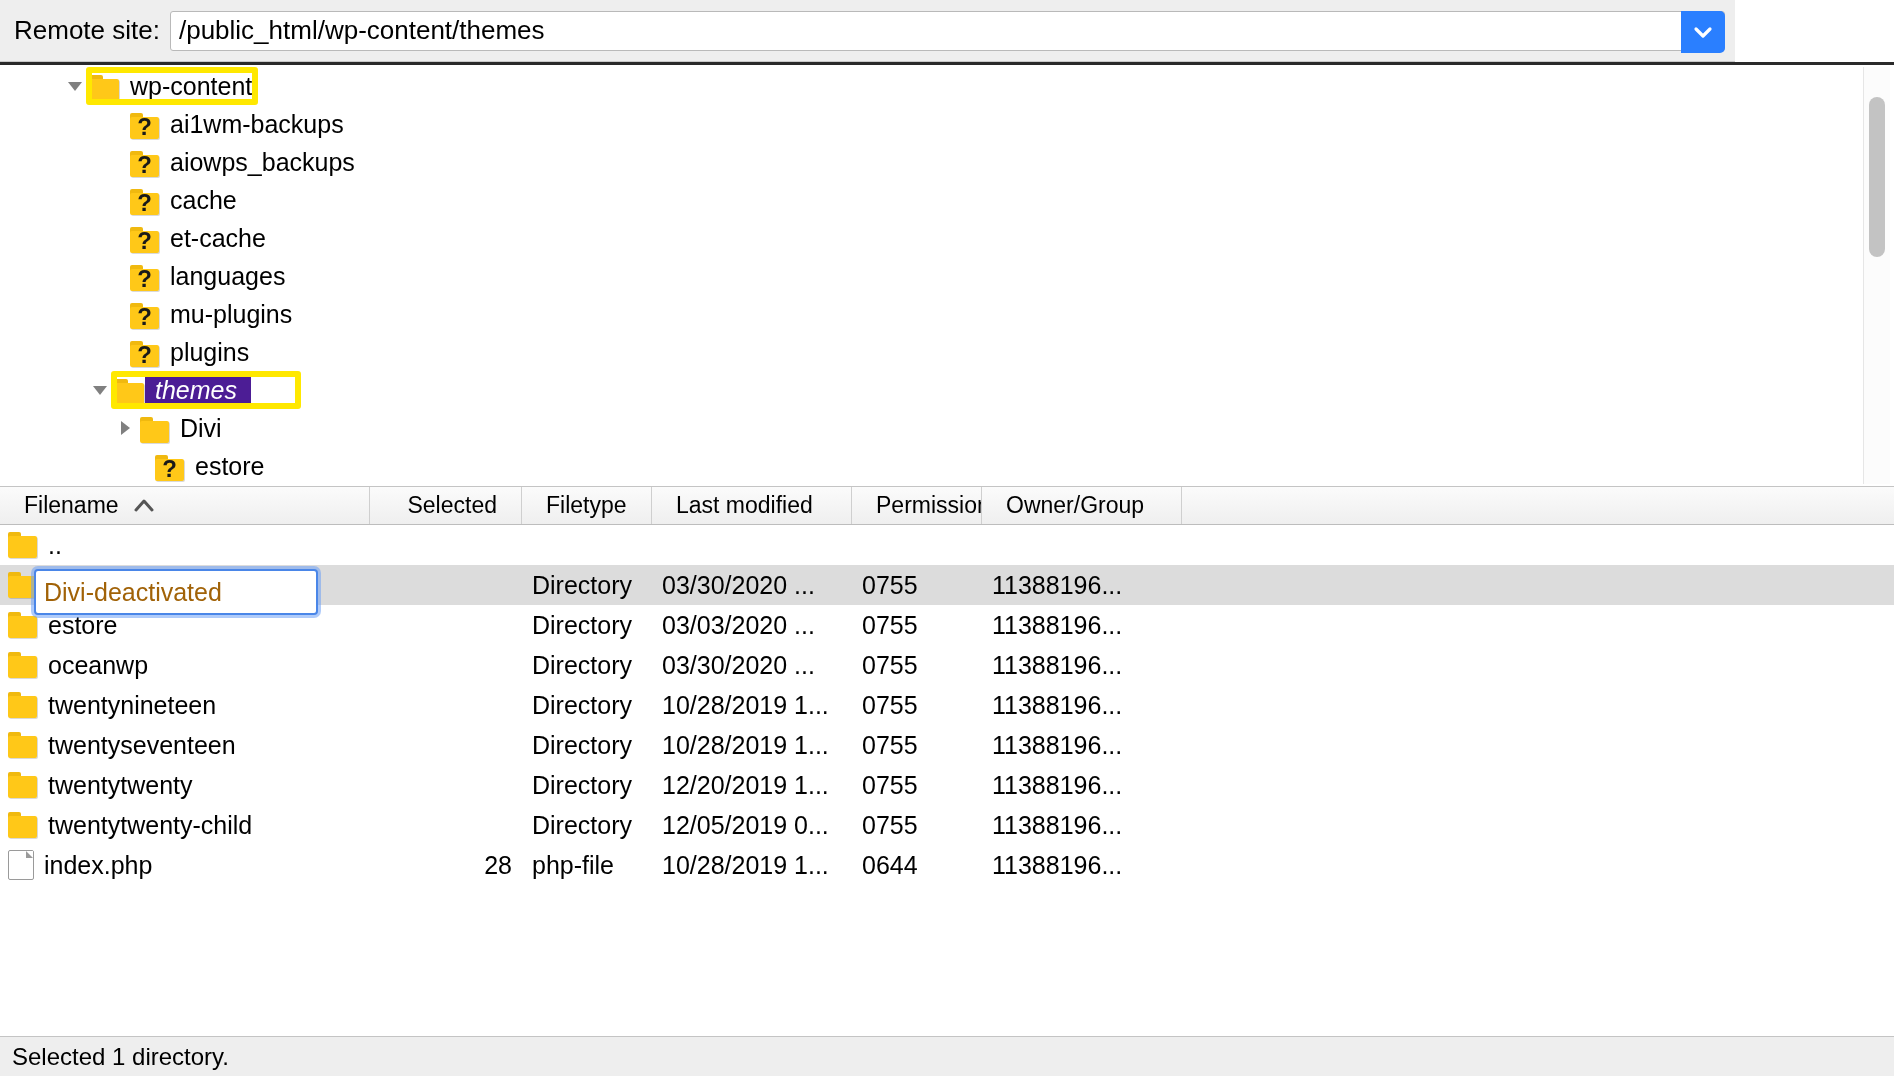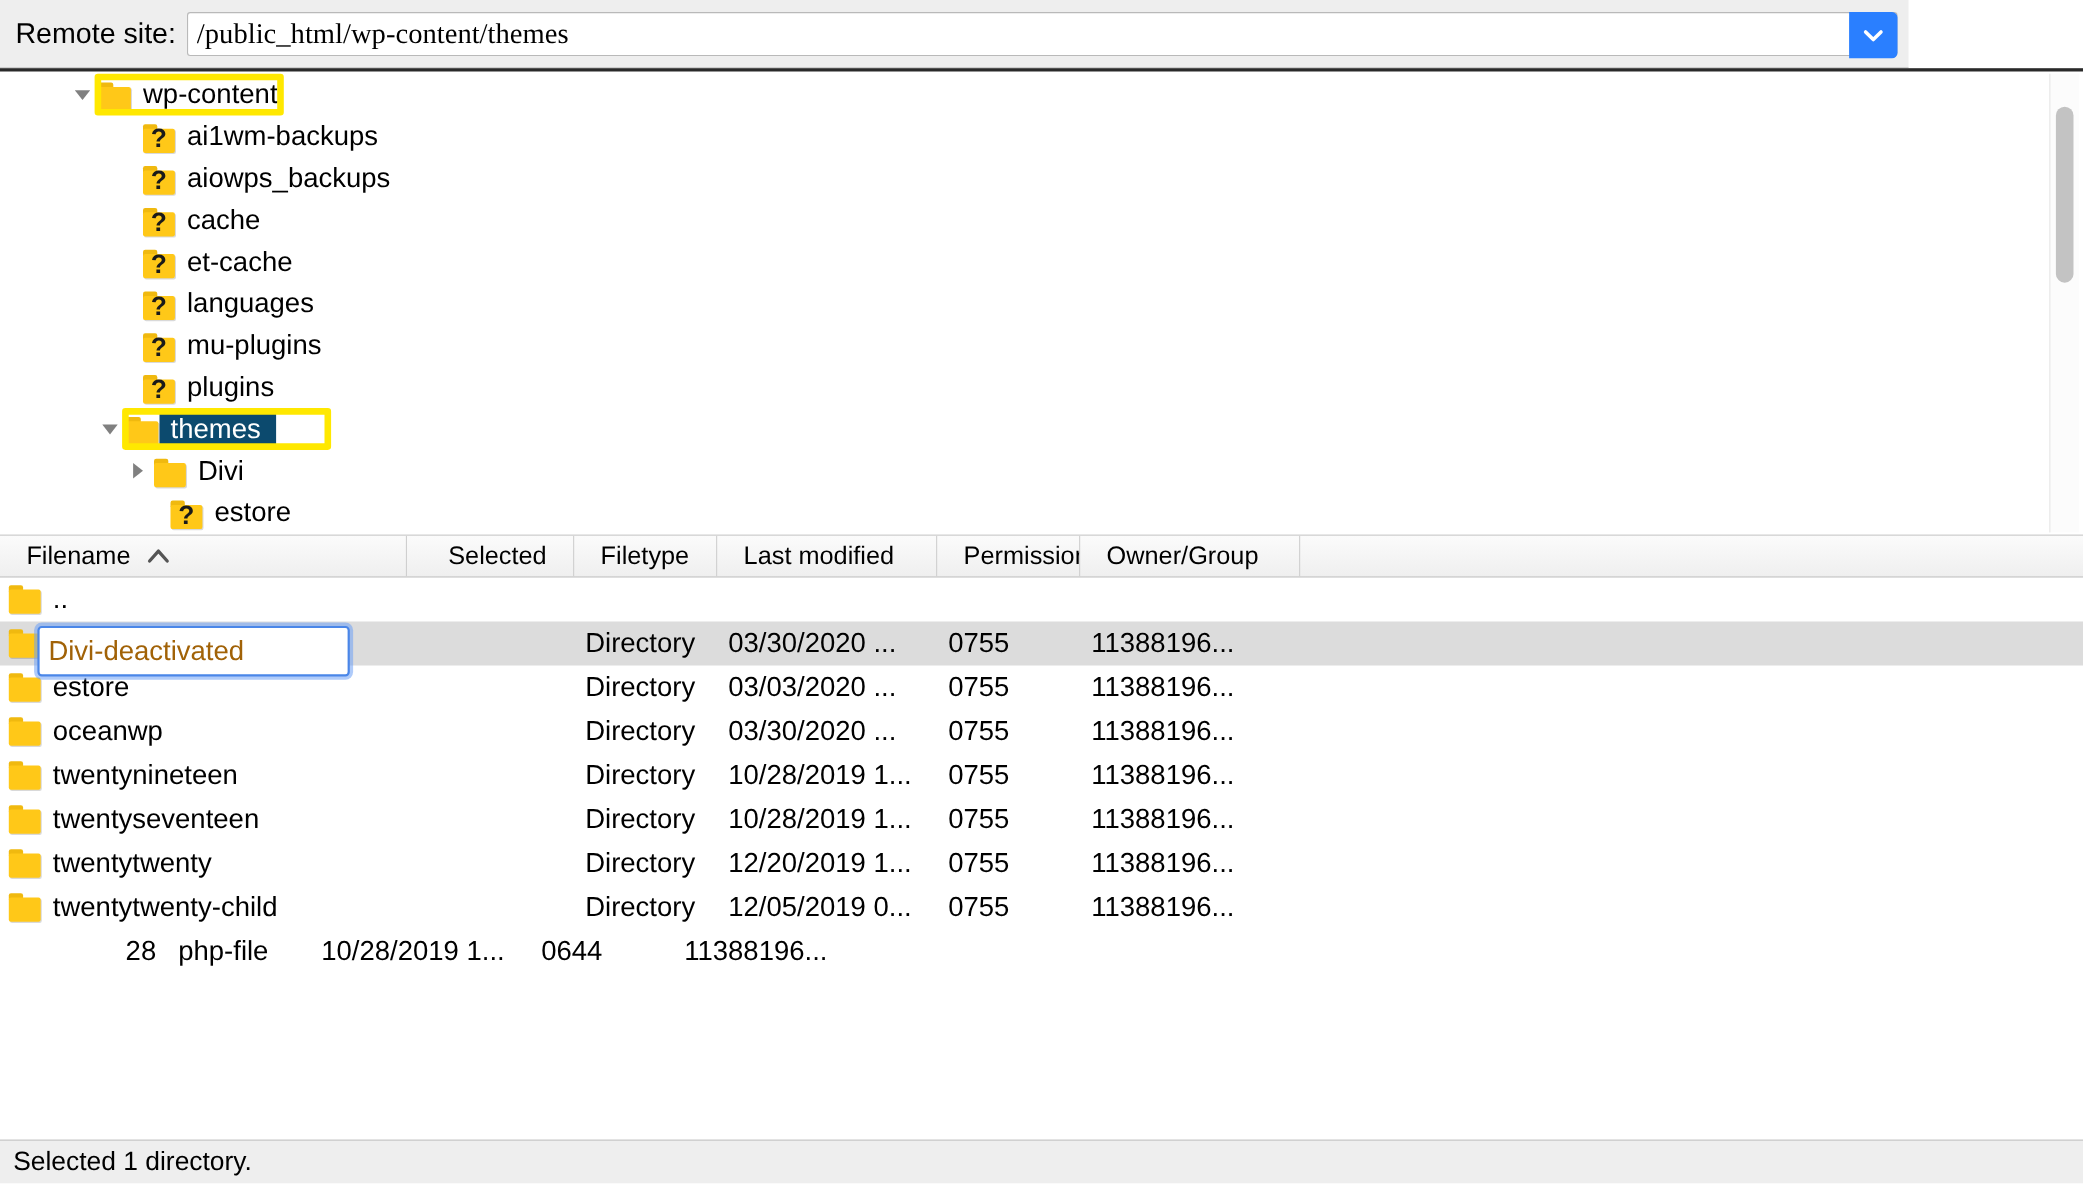"/public_html/wp-content/themes" #address-field { font-family: Liberation Serif, serif -> Liberation Sans, sans-serif }
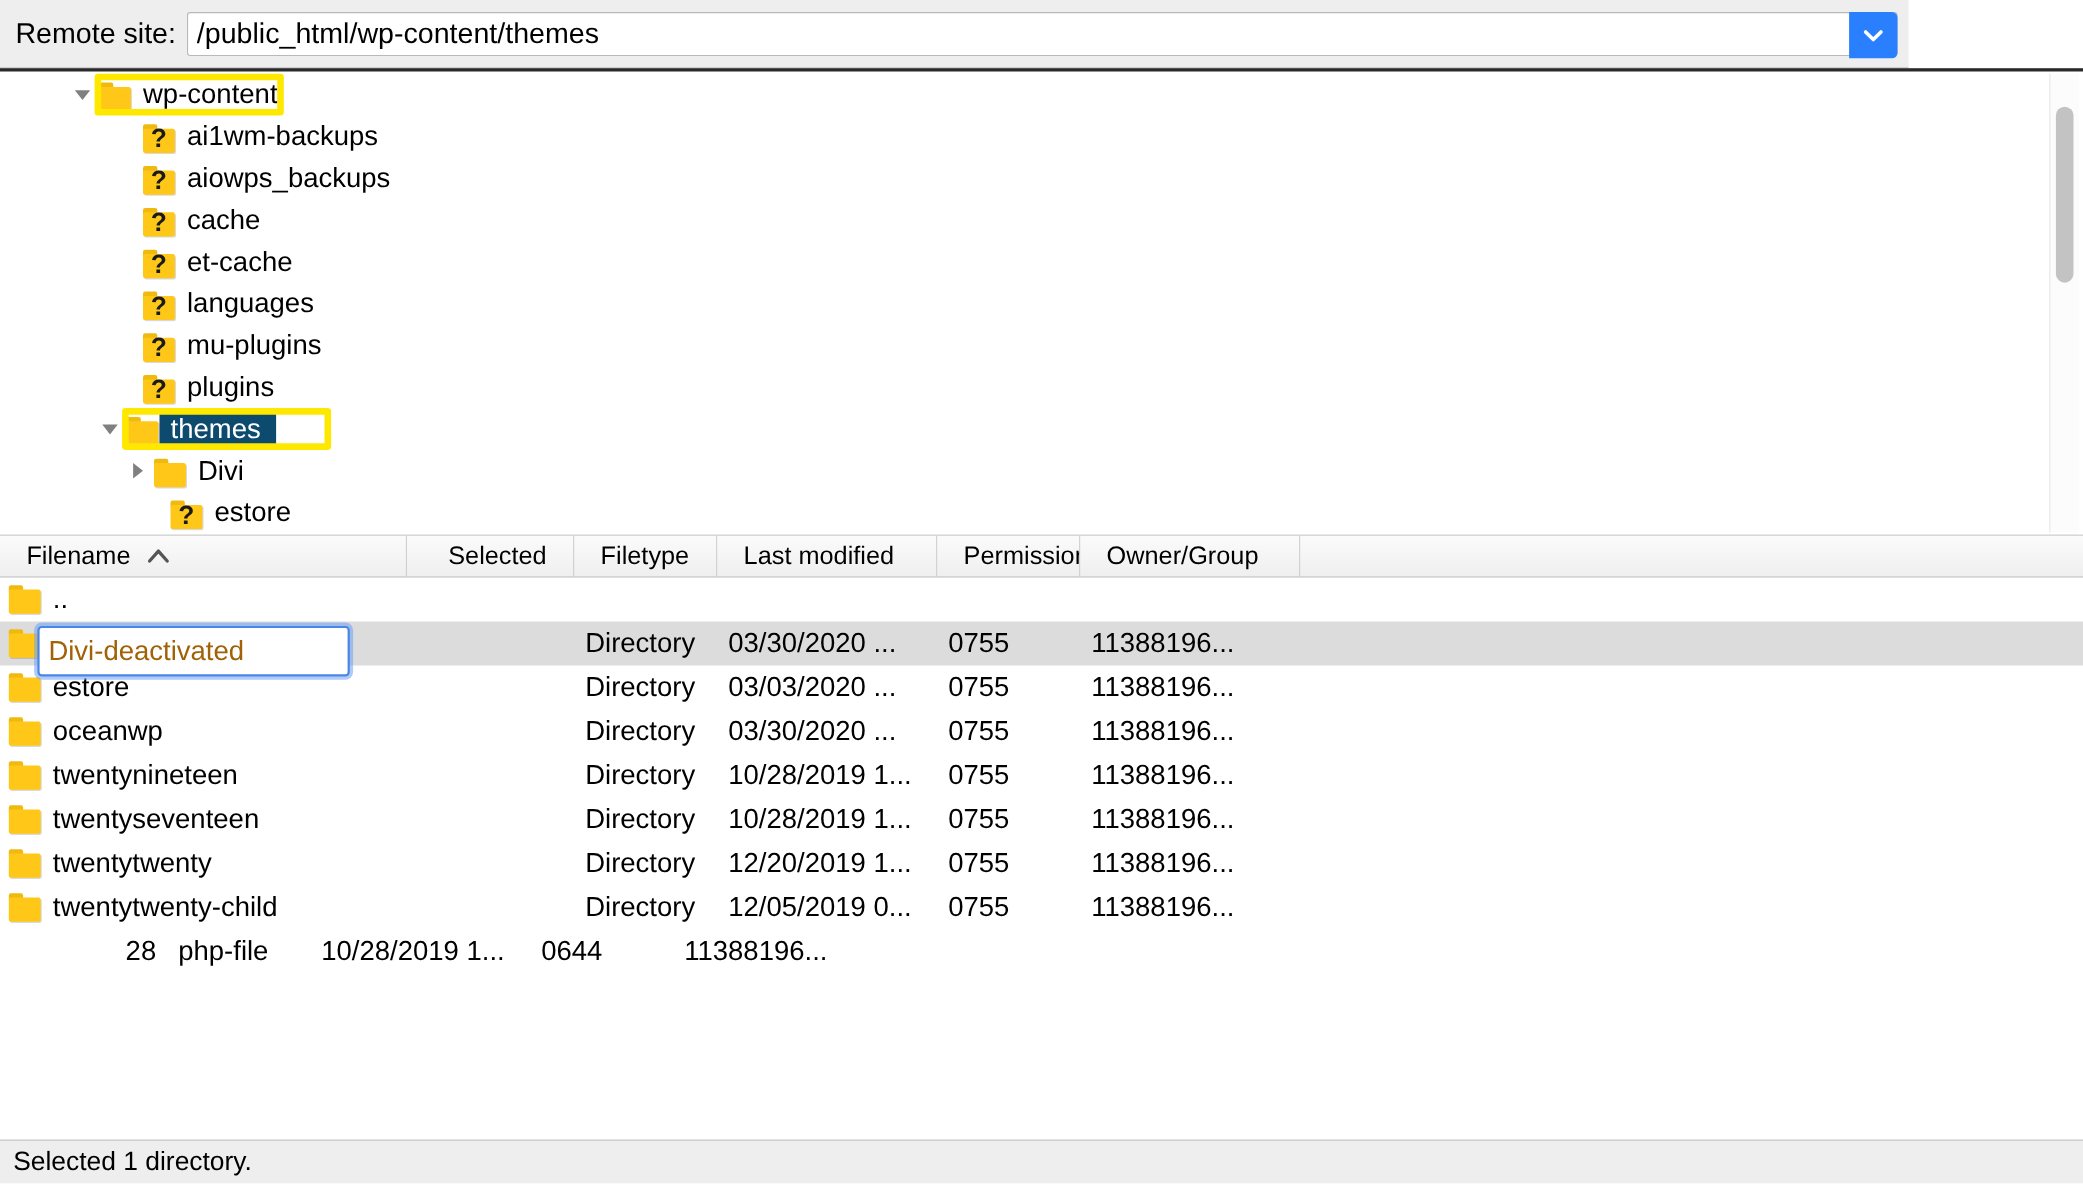"themes" .tree-item.selected .tree-label { background: #0c4a6e -> #4c1d95; font-style: none -> italic }
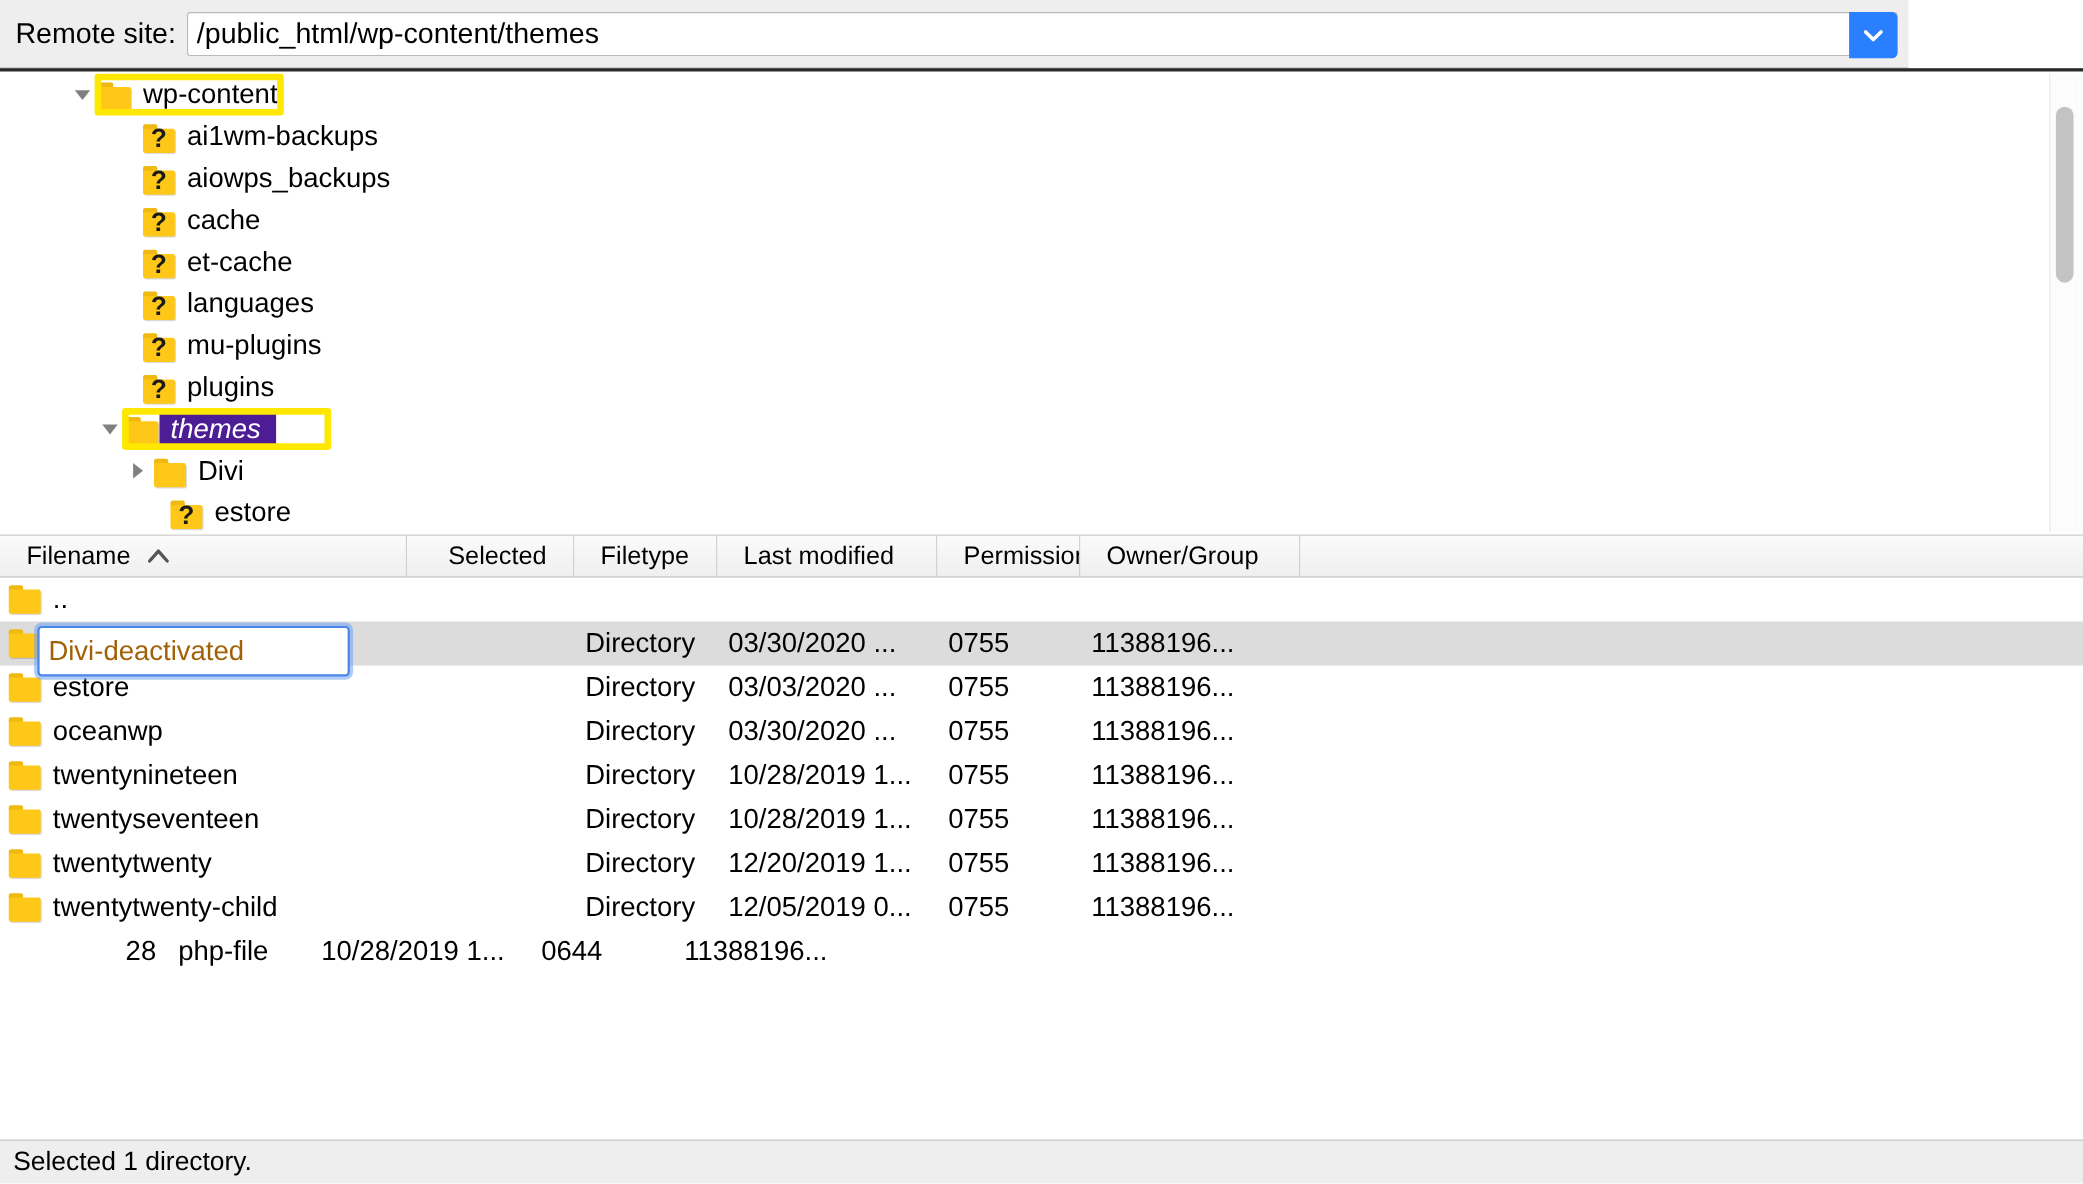"index.php" div.cell { html: none -> <div> <span></span> <span>index.php</span> </div> }
